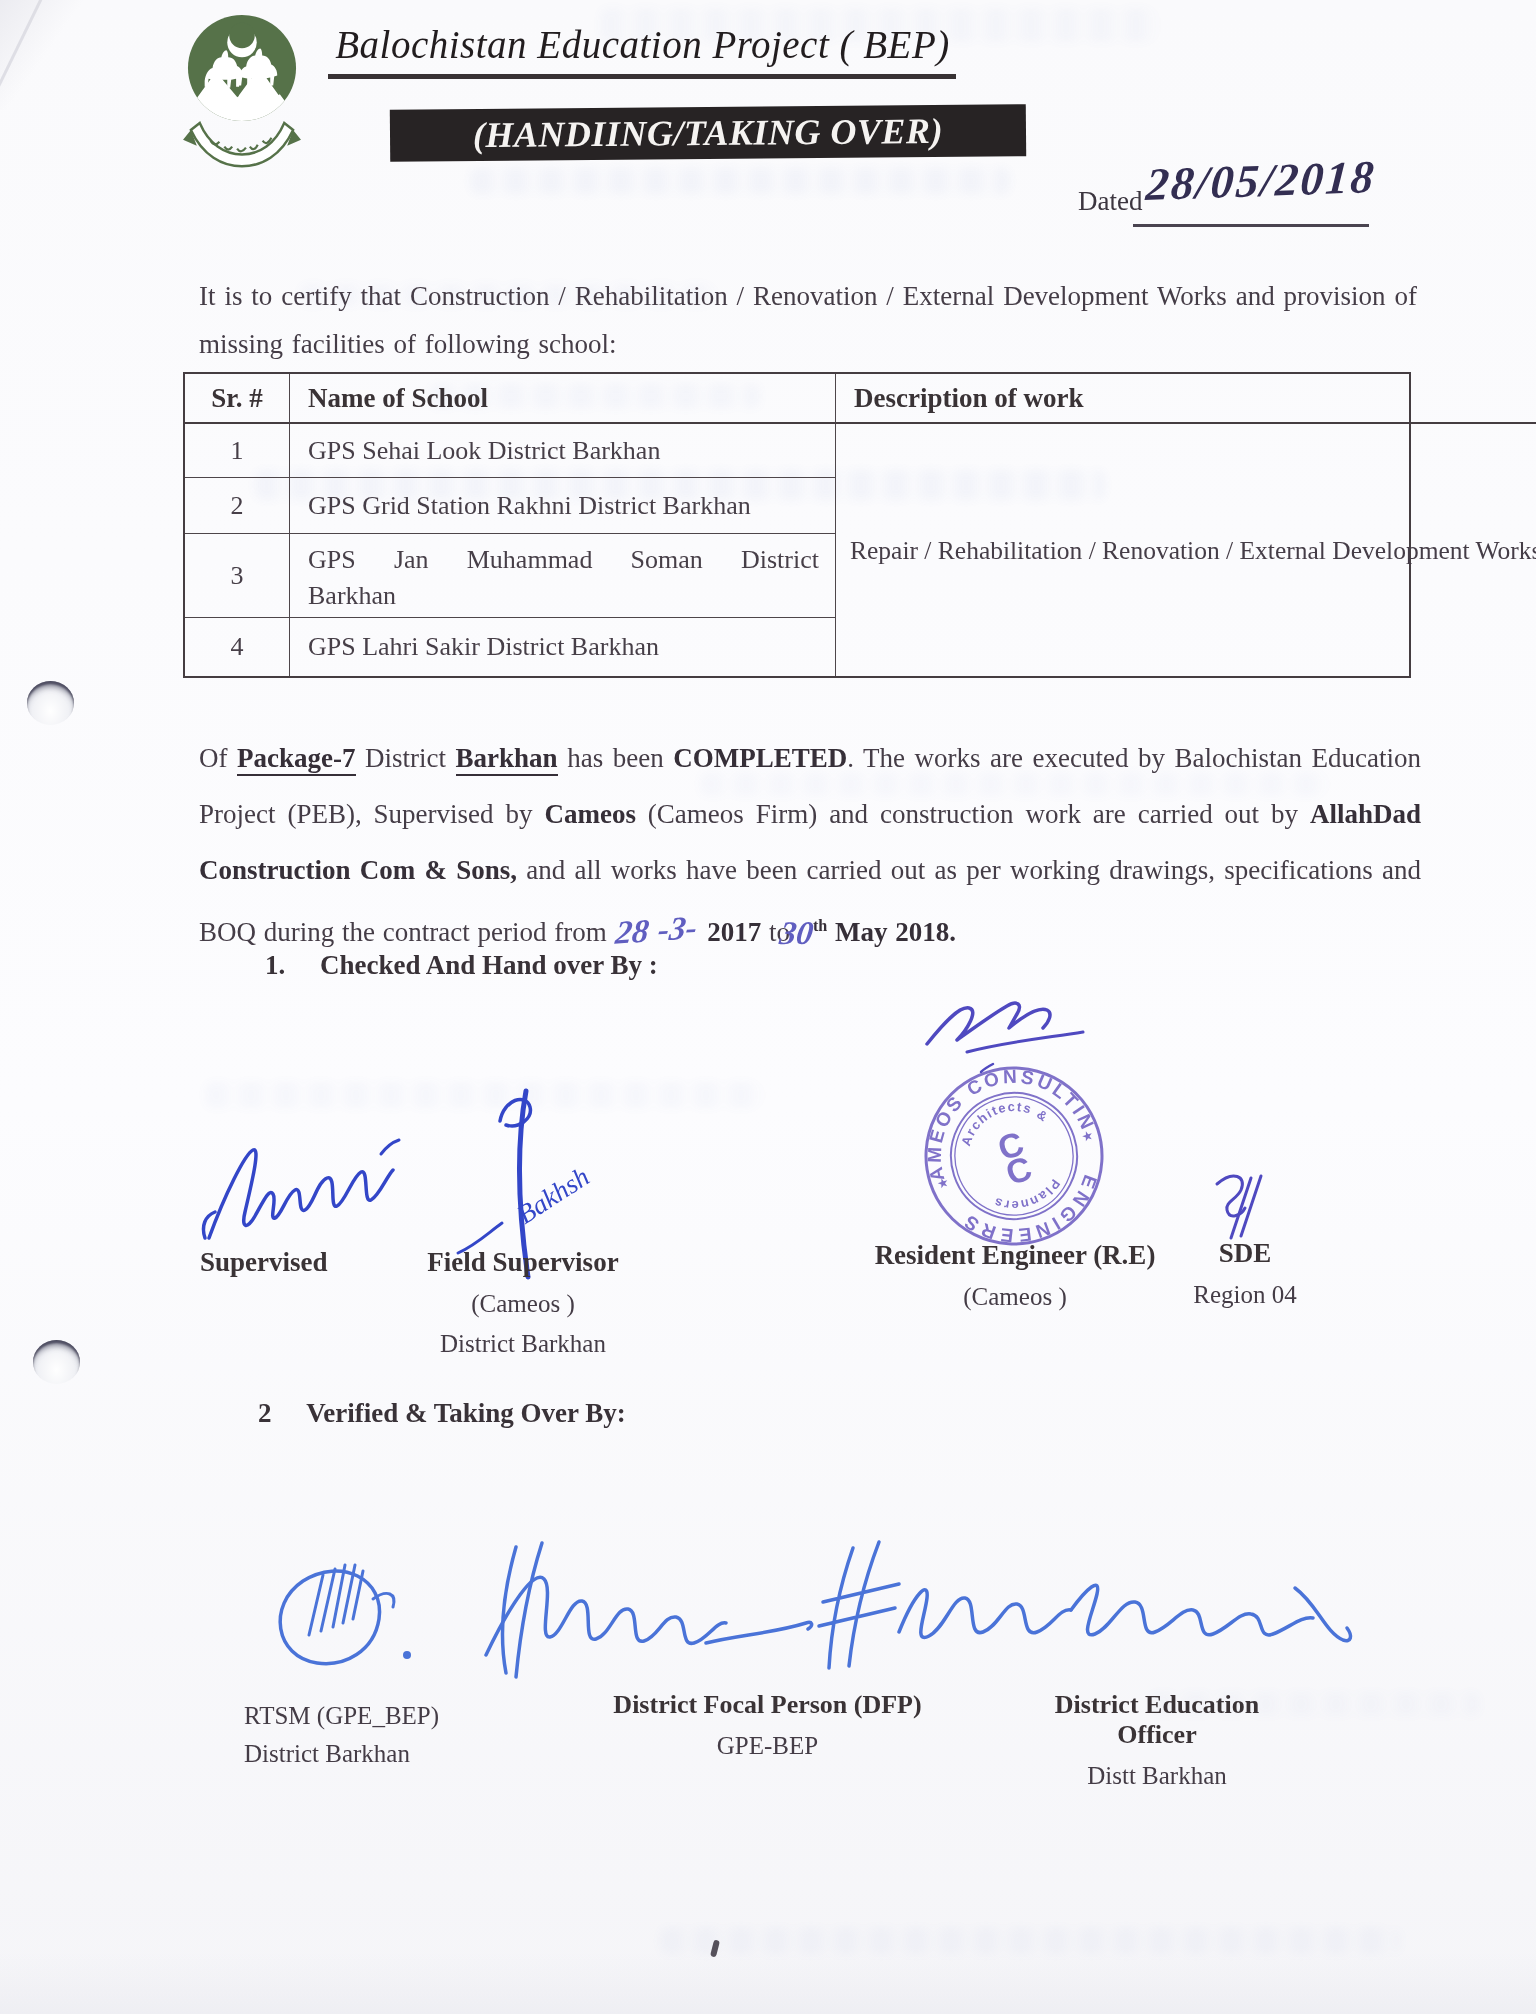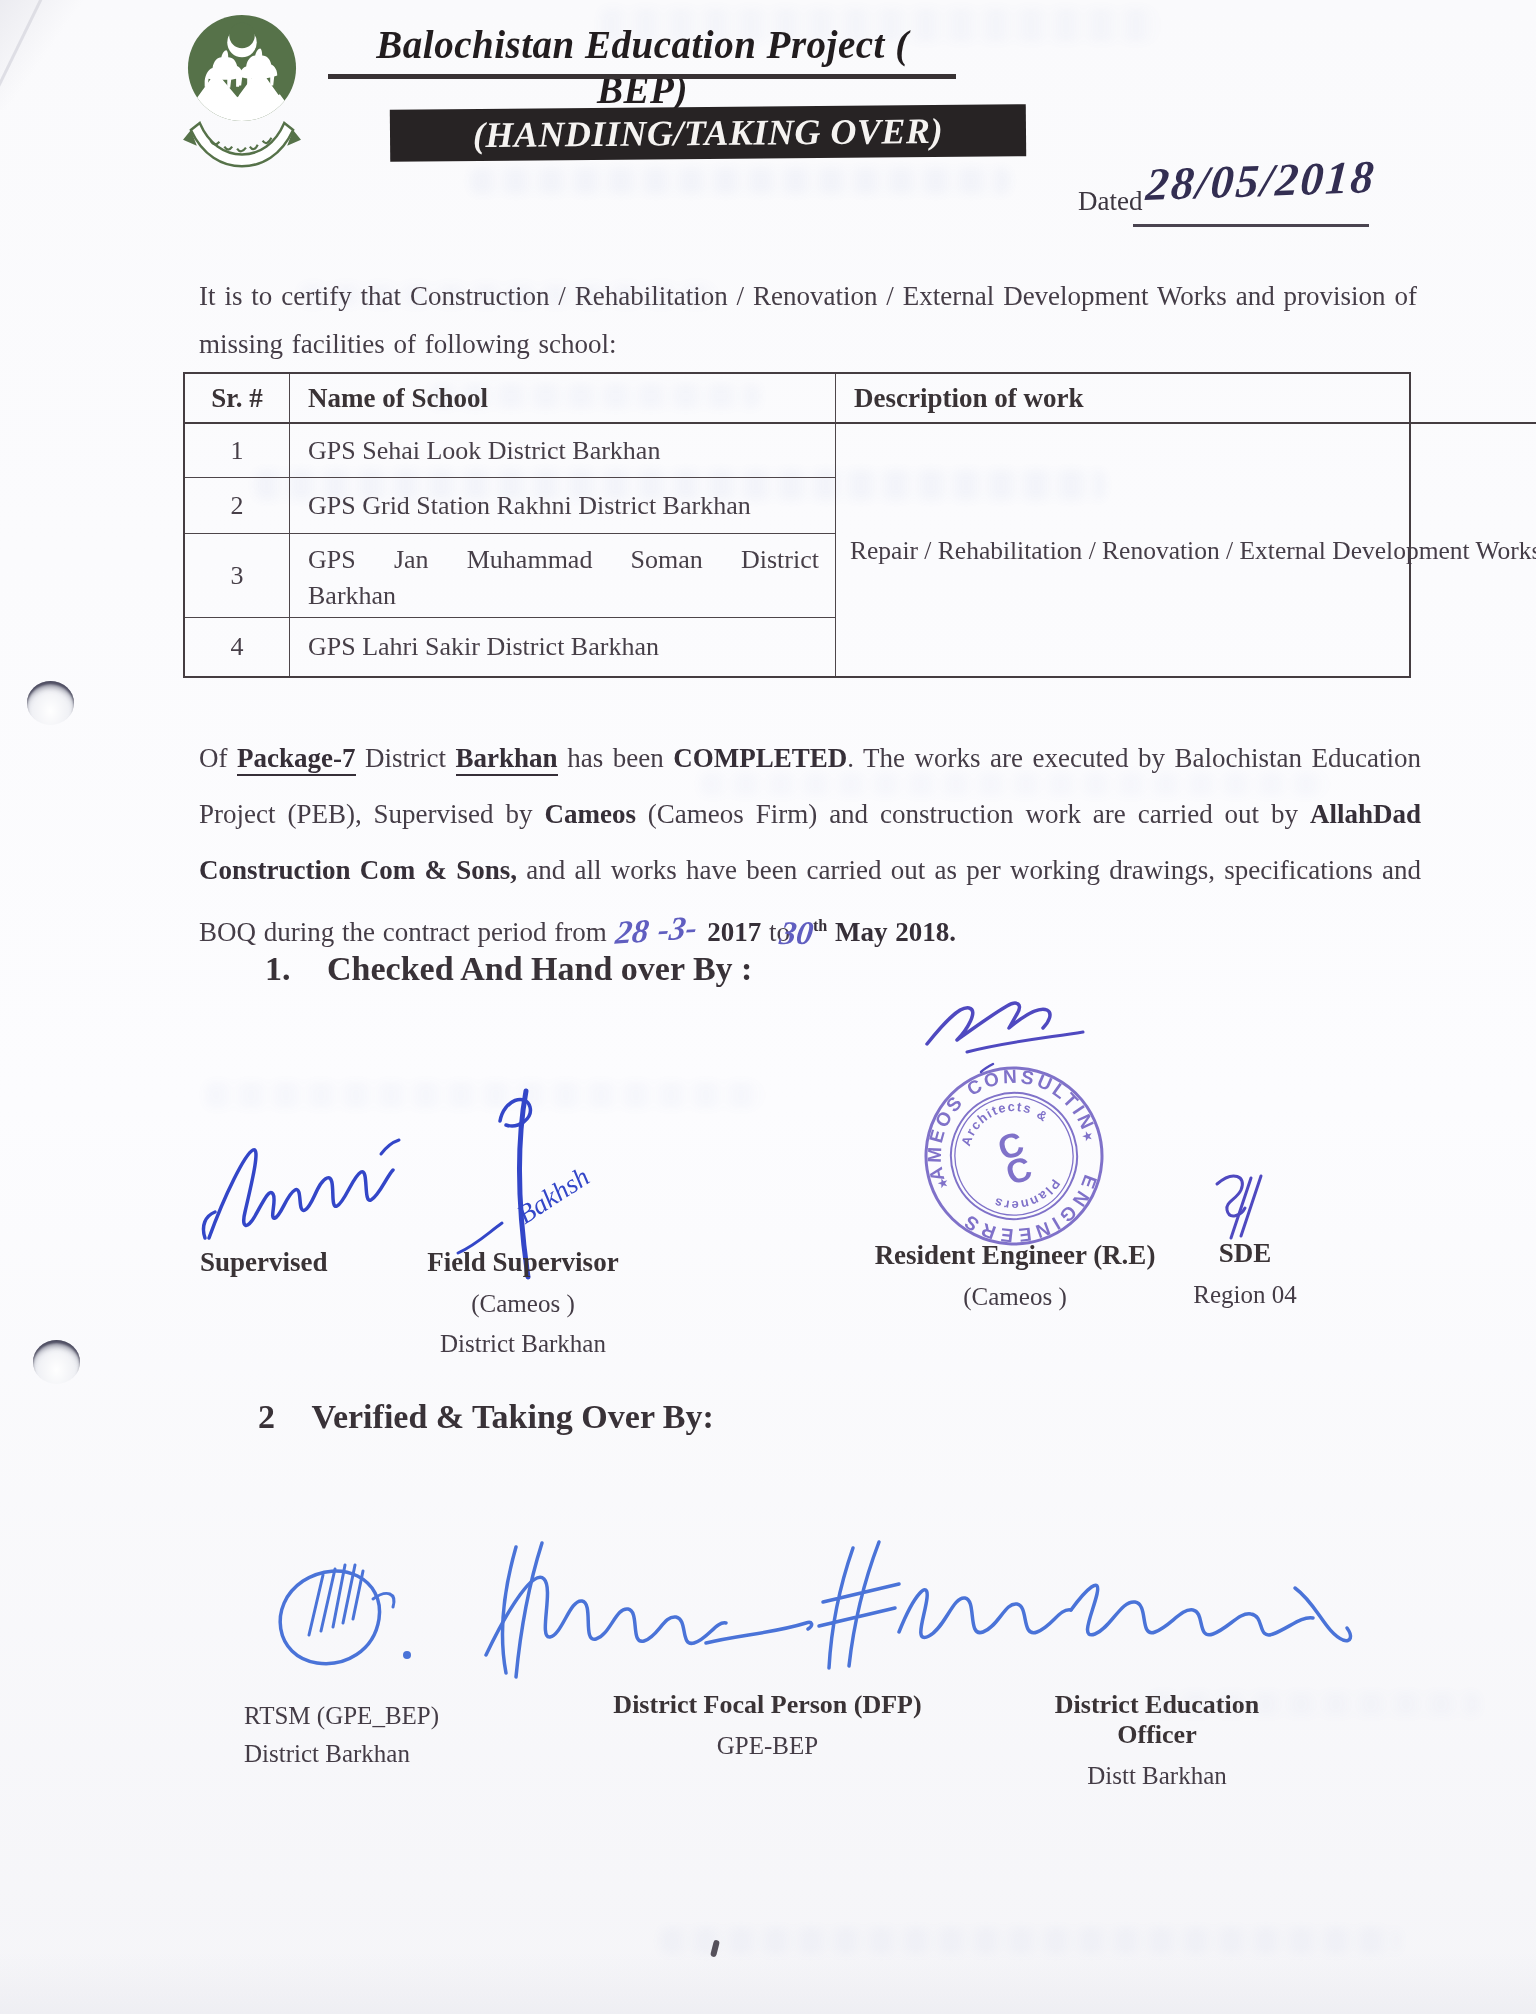"Balochistan Education Project ( BEP)" .title { font-weight: bold -> normal }
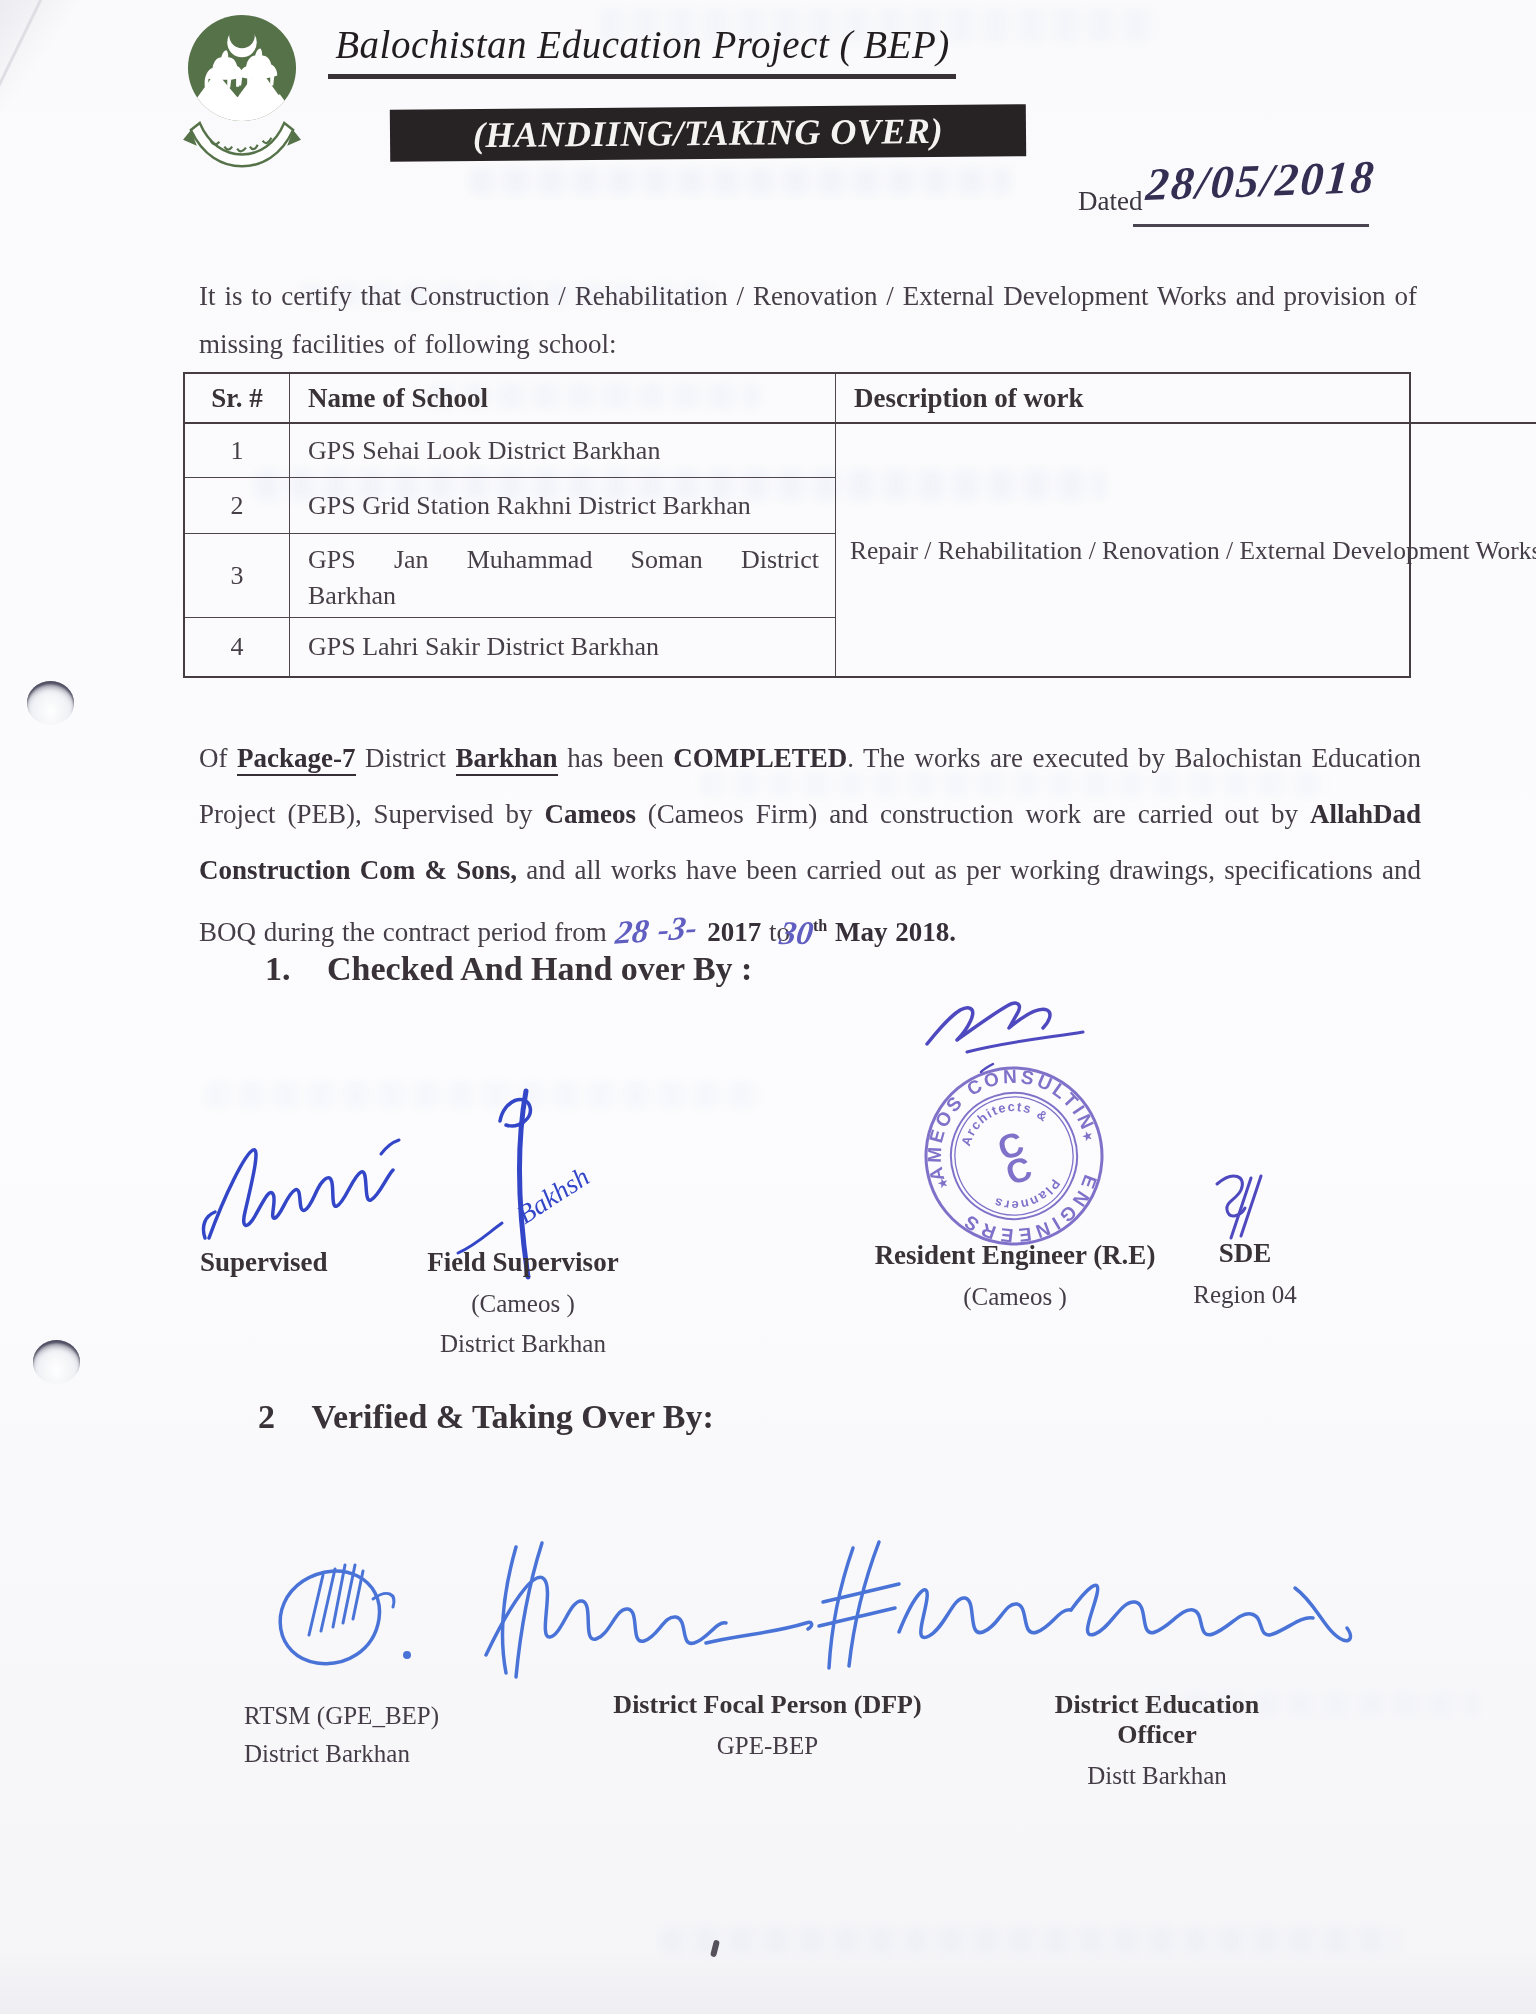"1. Checked And Hand over" .sec-head { font-size: 34px -> 27px }
